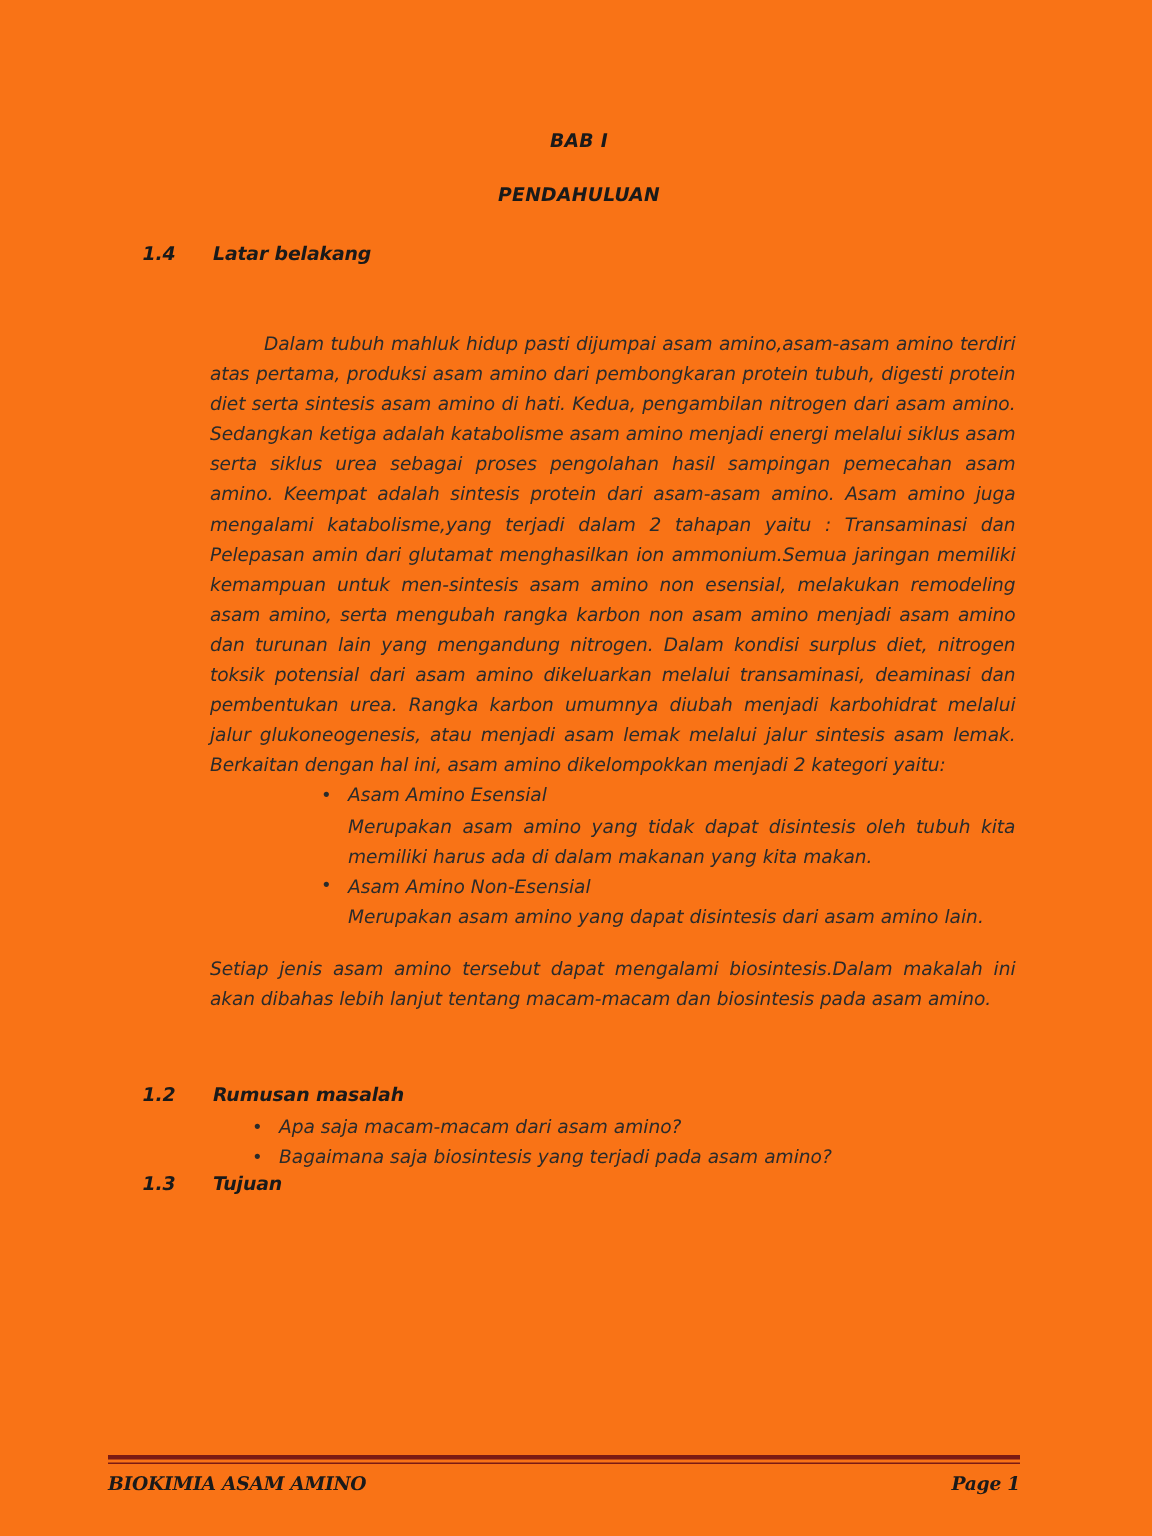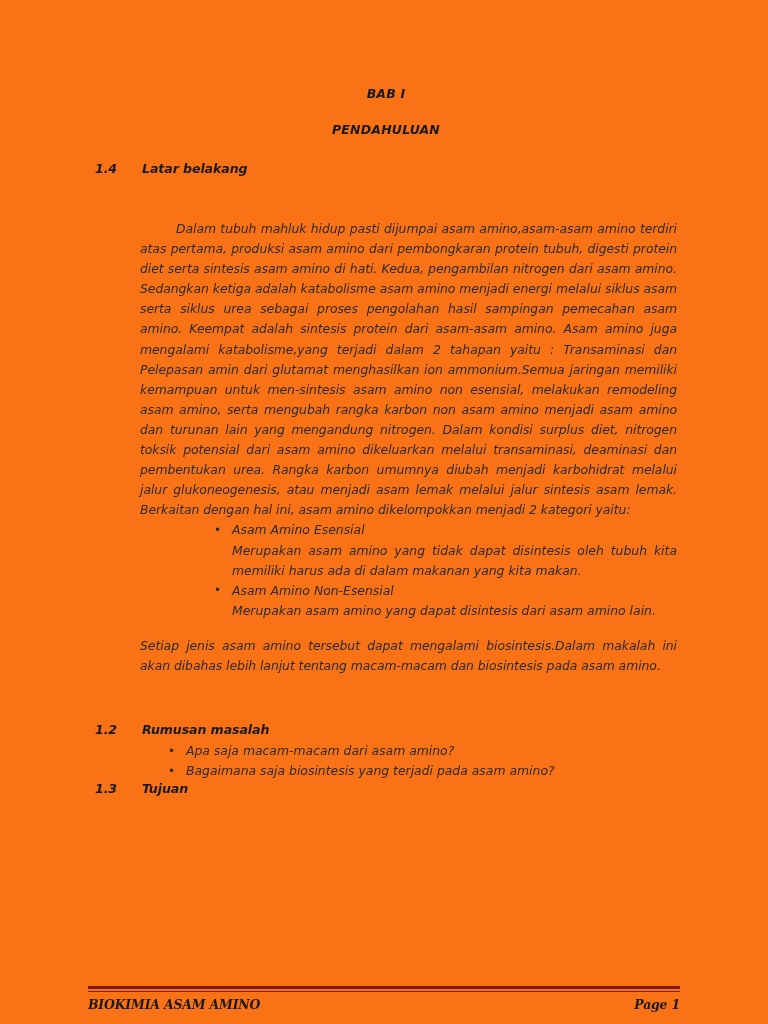"BIOKIMIA ASAM AMINO" .footer { height: 38px -> 54px; left: 88px -> 72px }
